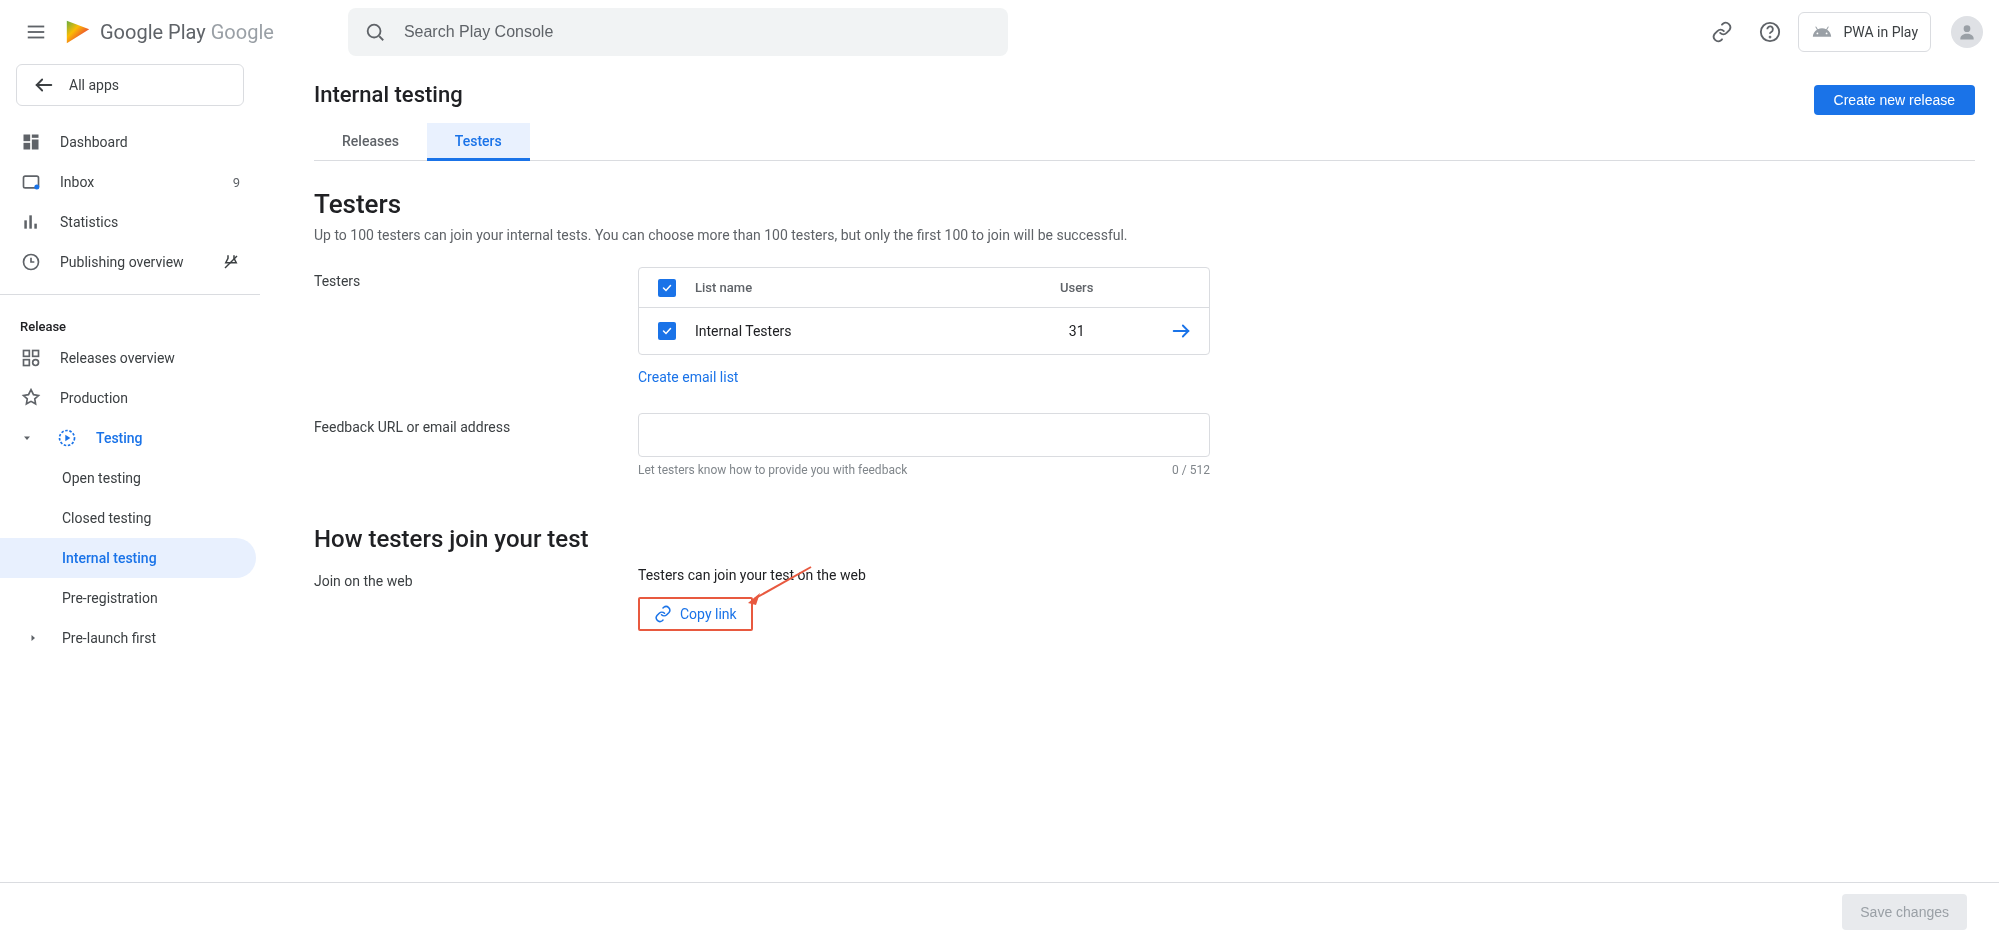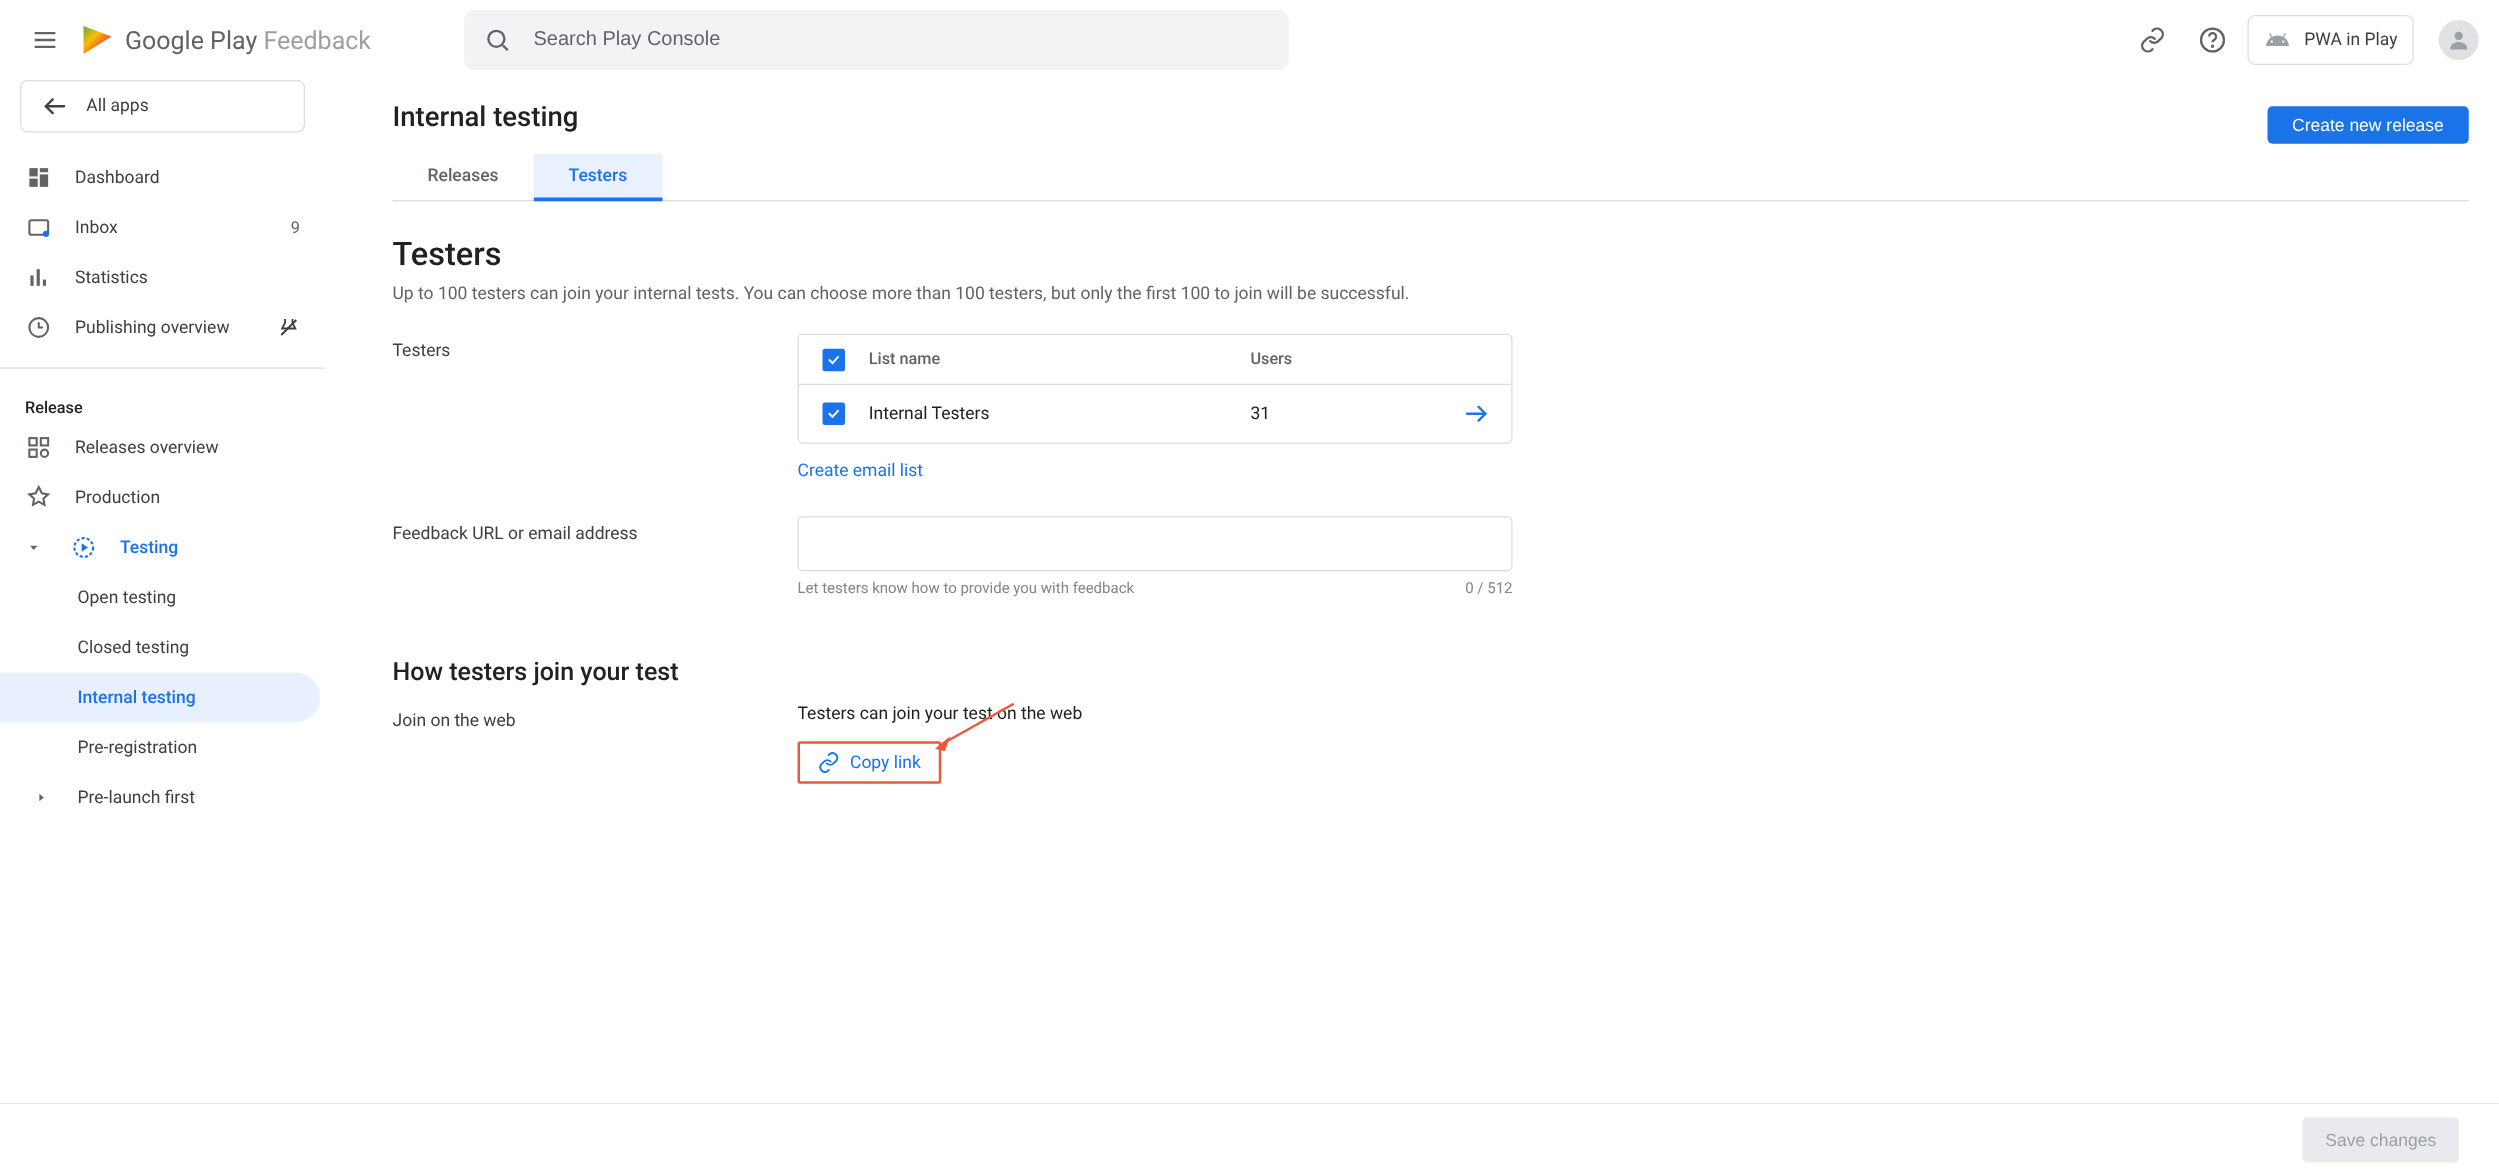"Feedback" span.c2 { text: Feedback -> Google }
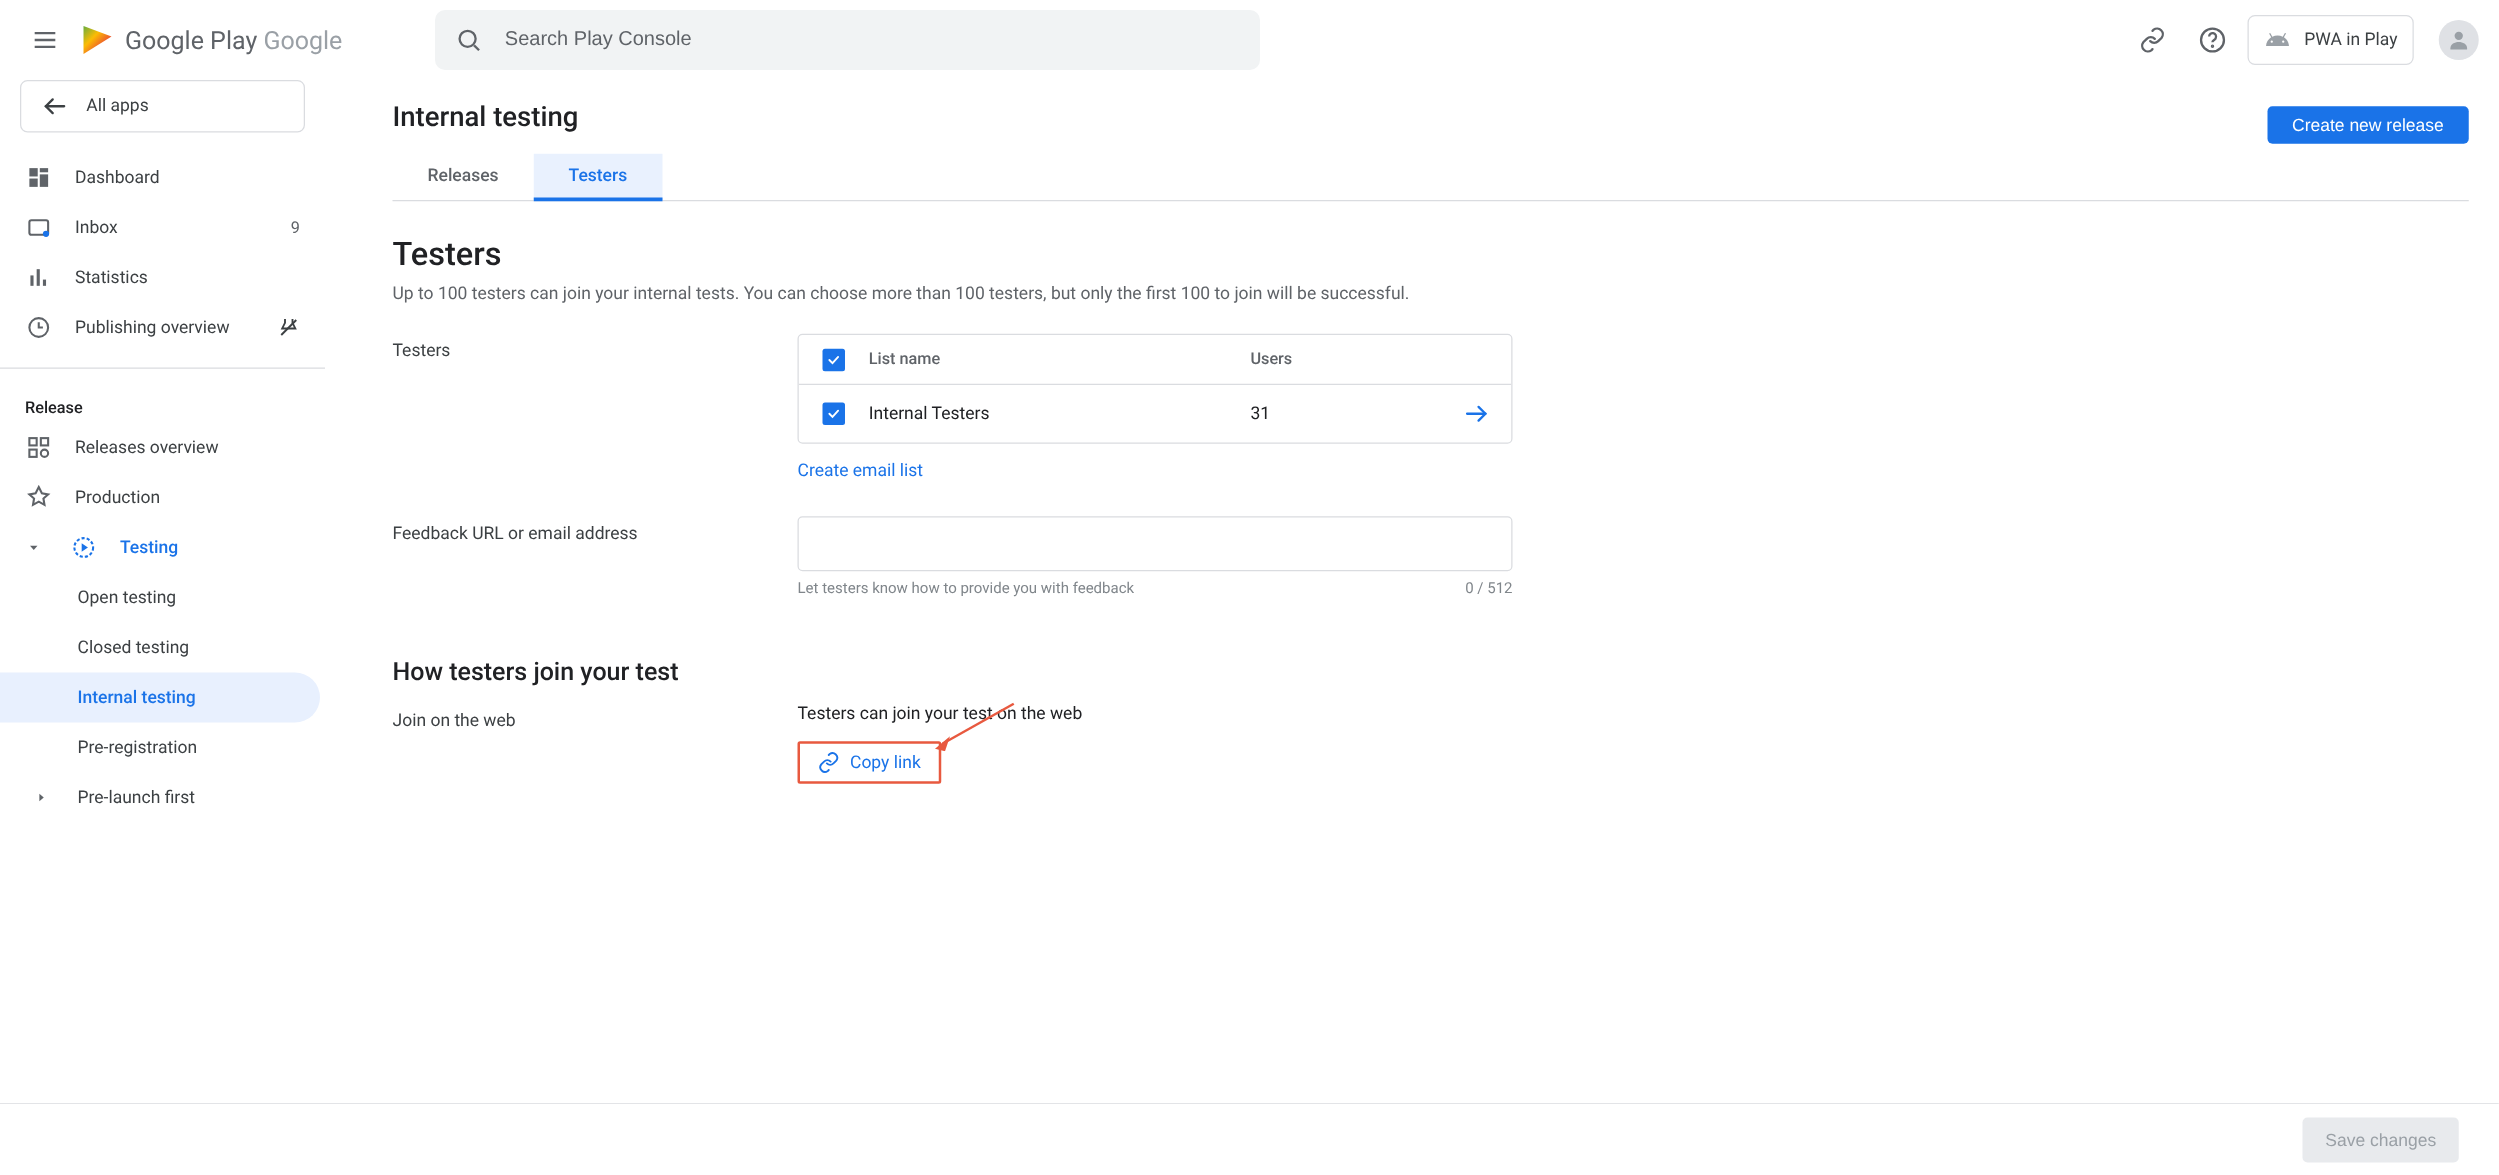"Users" .t-cell.users { text-align: none -> center }
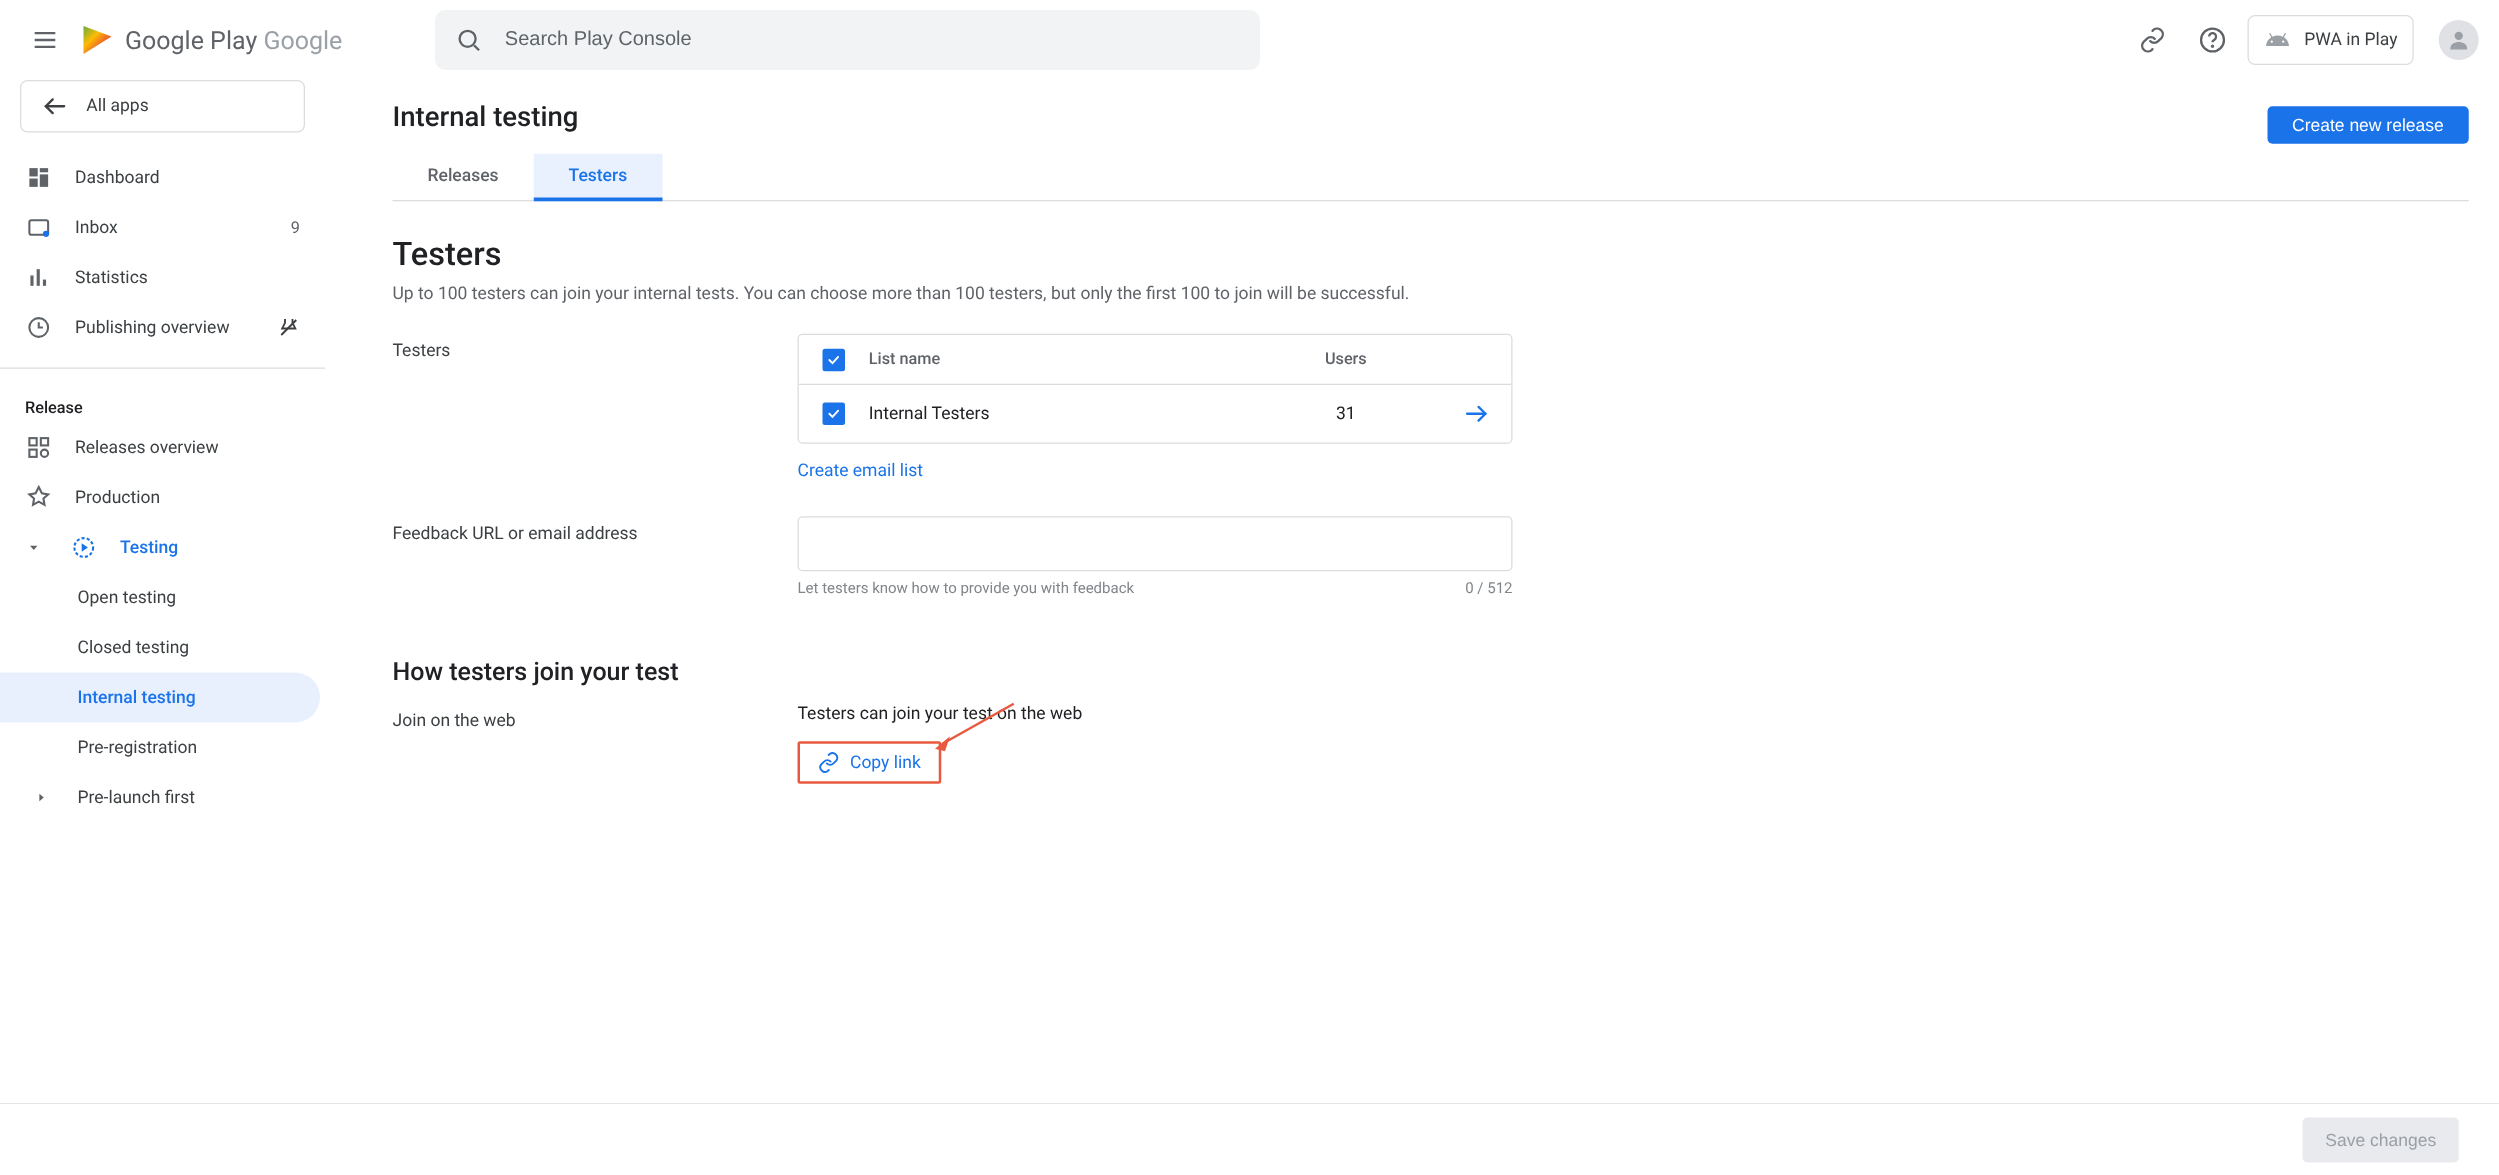"How testers join your test" .join-title { font-size: 20px -> 24px }
